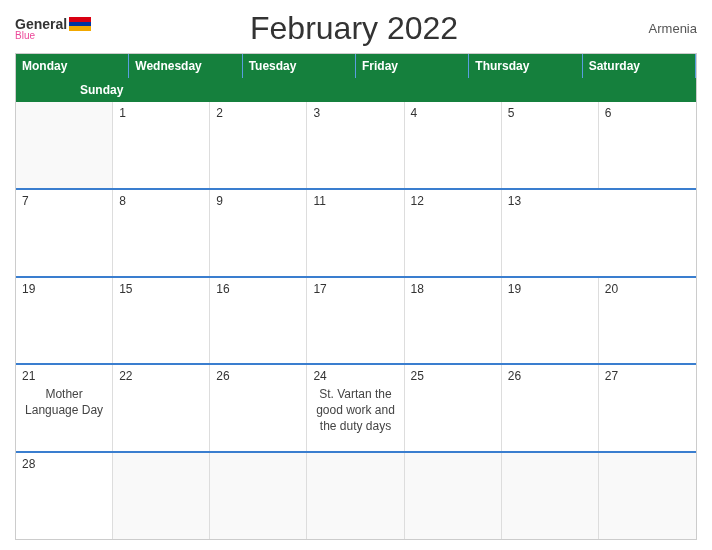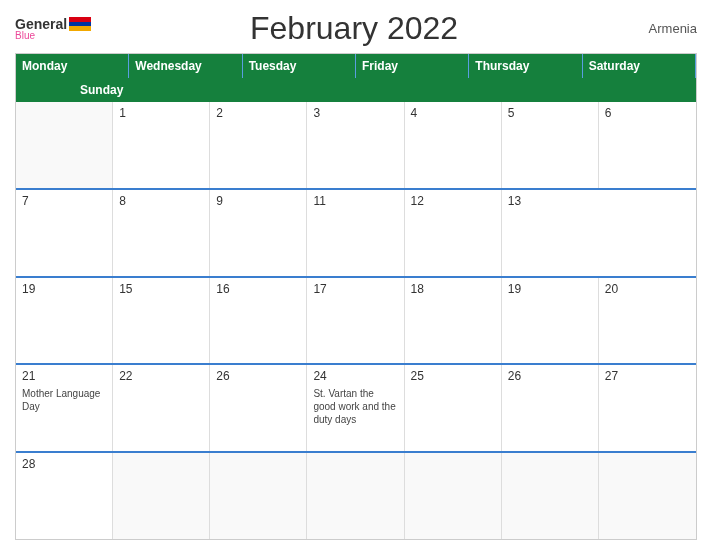"Mother Language Day" .day-event { font-size: 10px -> 12px; text-align: none -> center }
